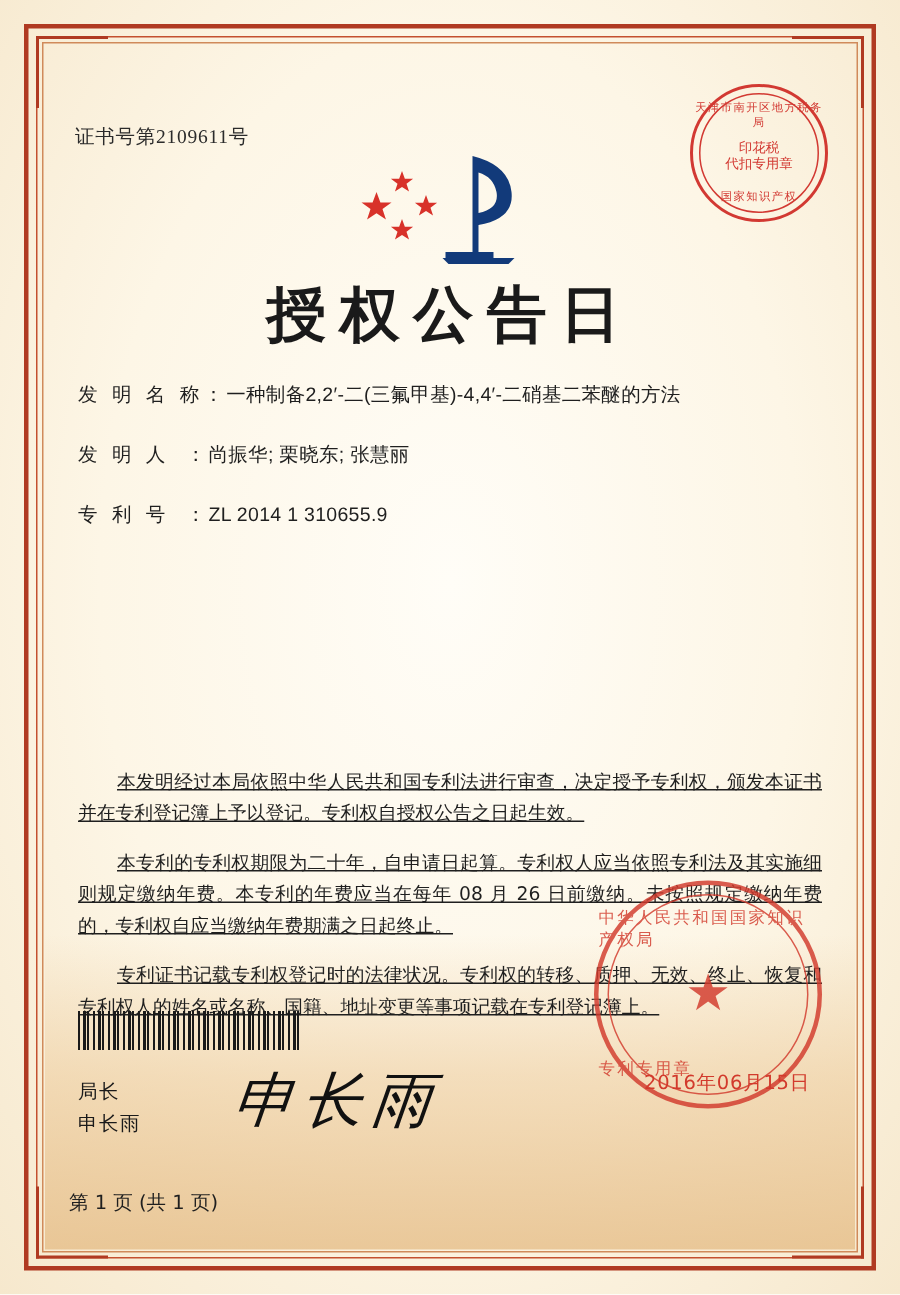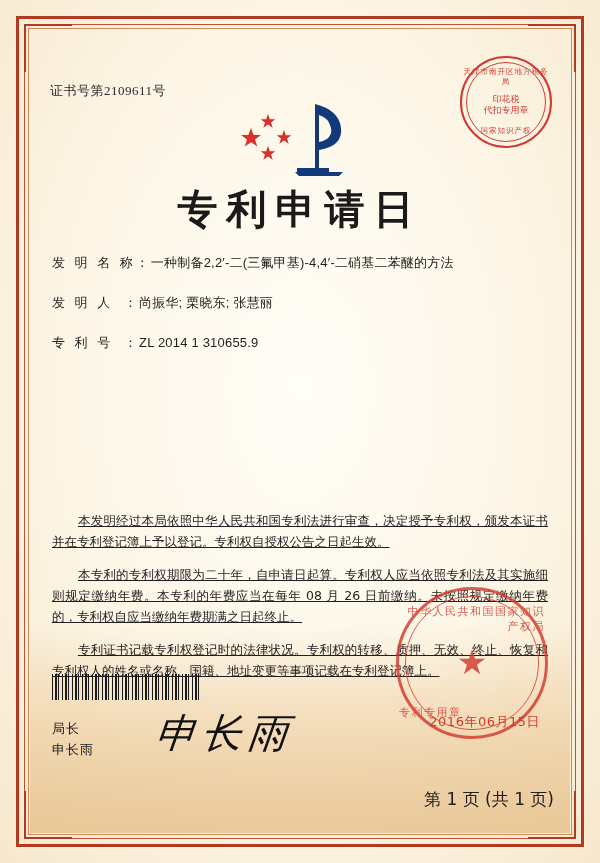"专利申请日" div.title { text: 专利申请 -> 授权公告 }
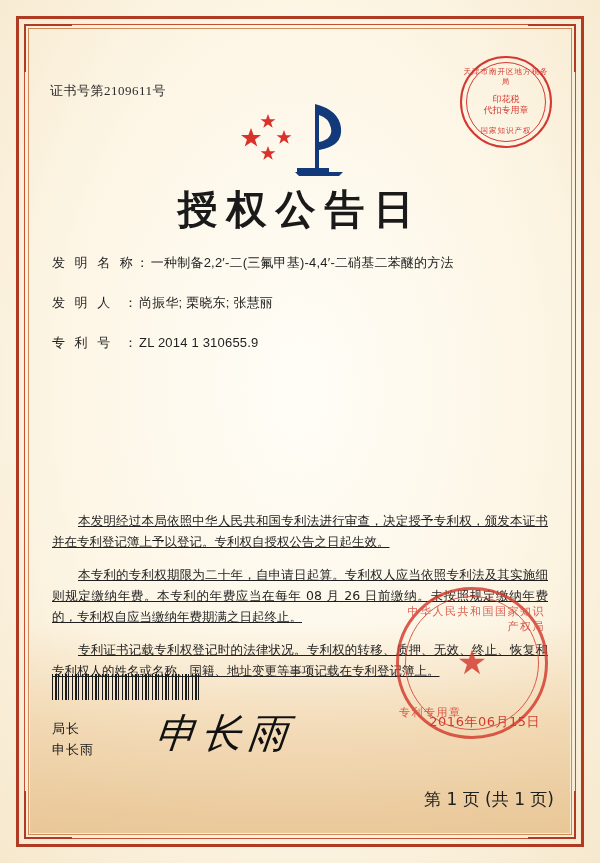"中华人民共和国国家知识产权局" .nat-seal .top-arc { text-align: right -> left }
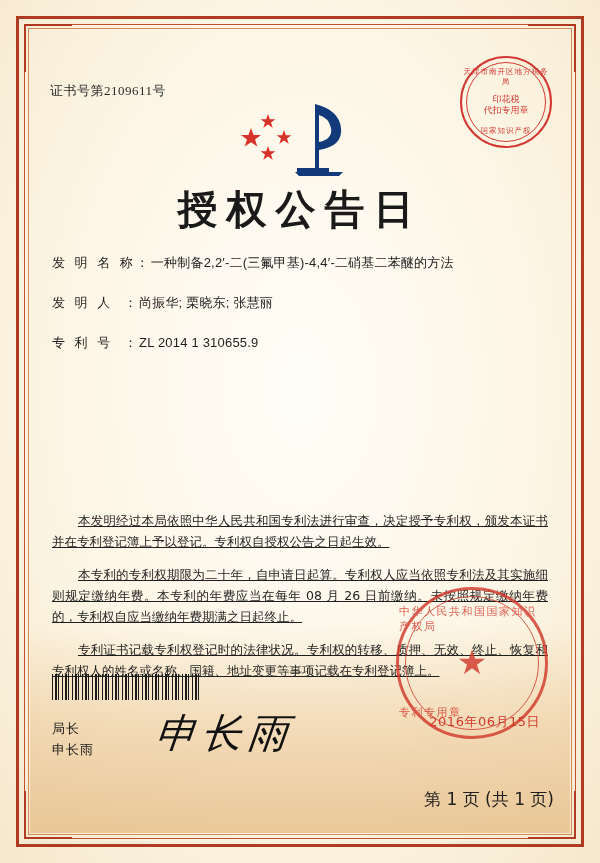"第 1 页 (共 1" .footer { font-size: 17px -> 13px; text-align: right -> left }
